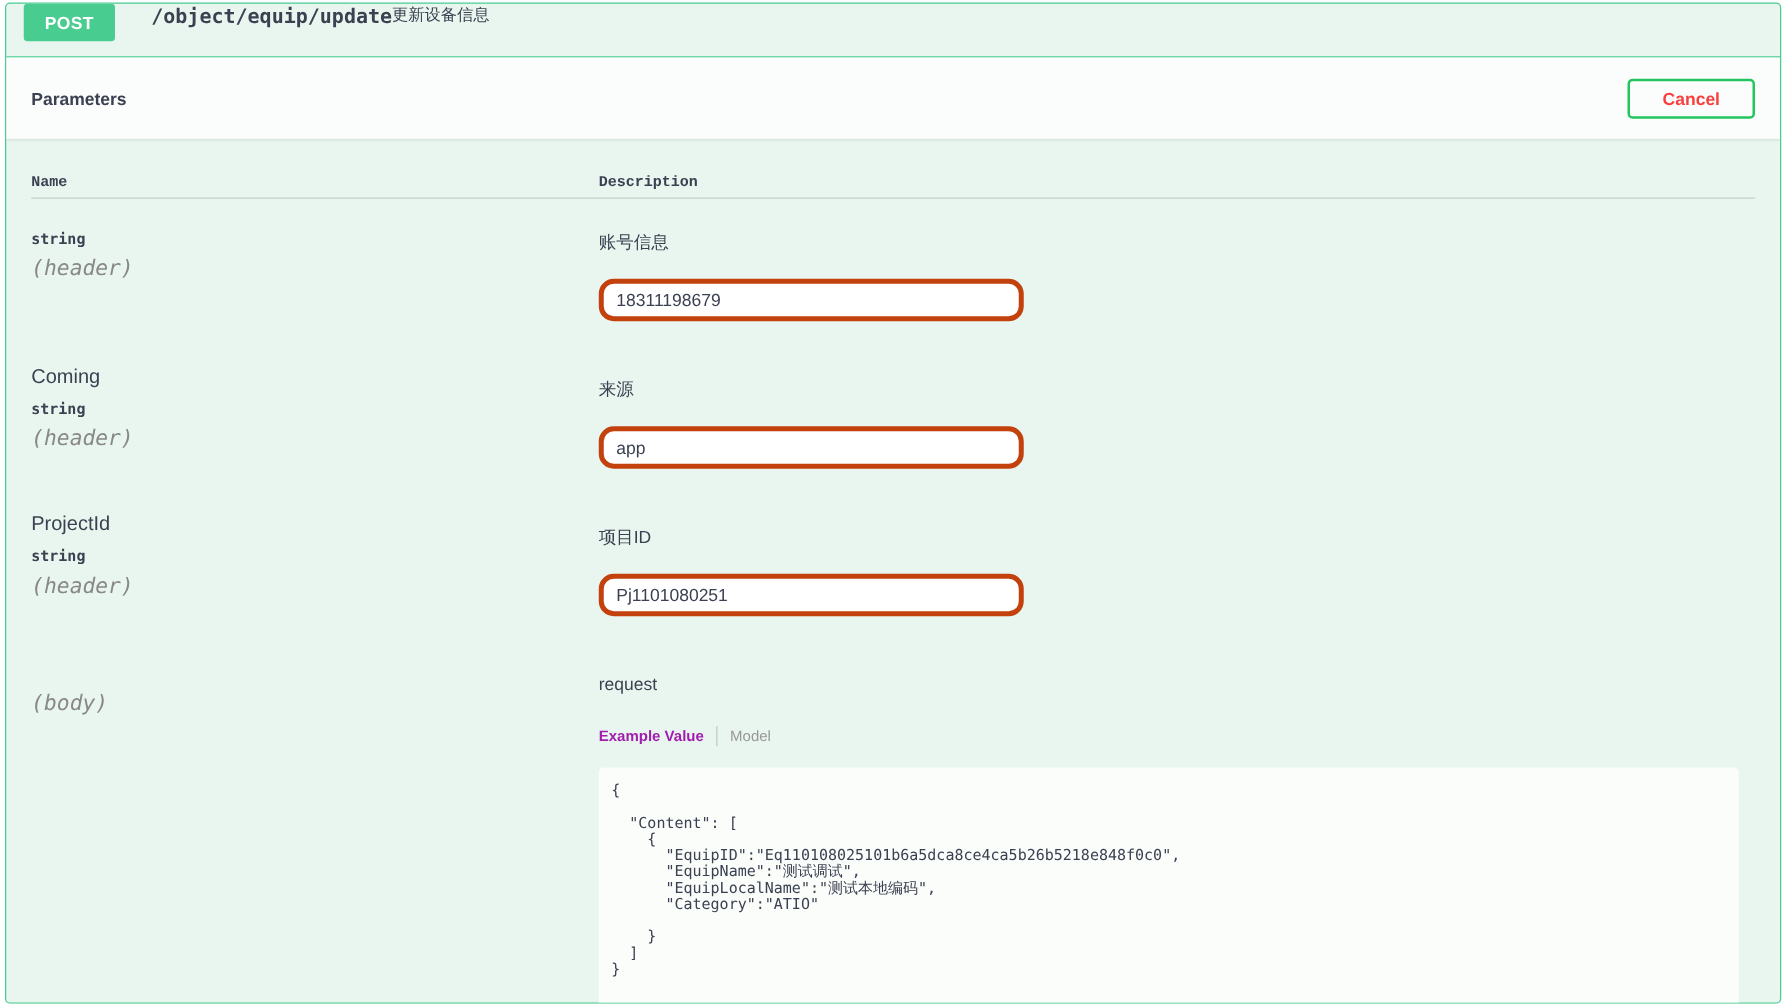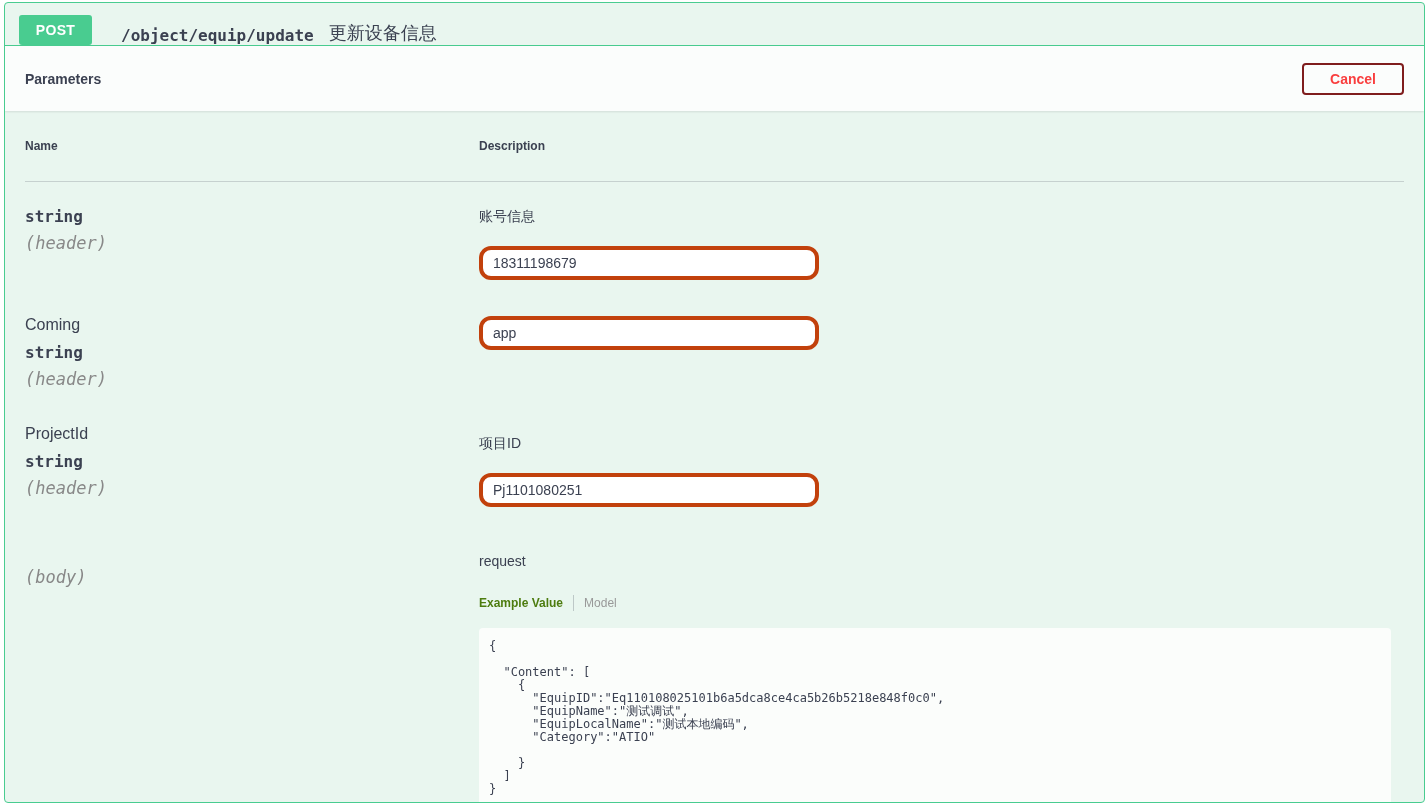"POST" .opblock-summary { align-items: flex-end -> flex-start }
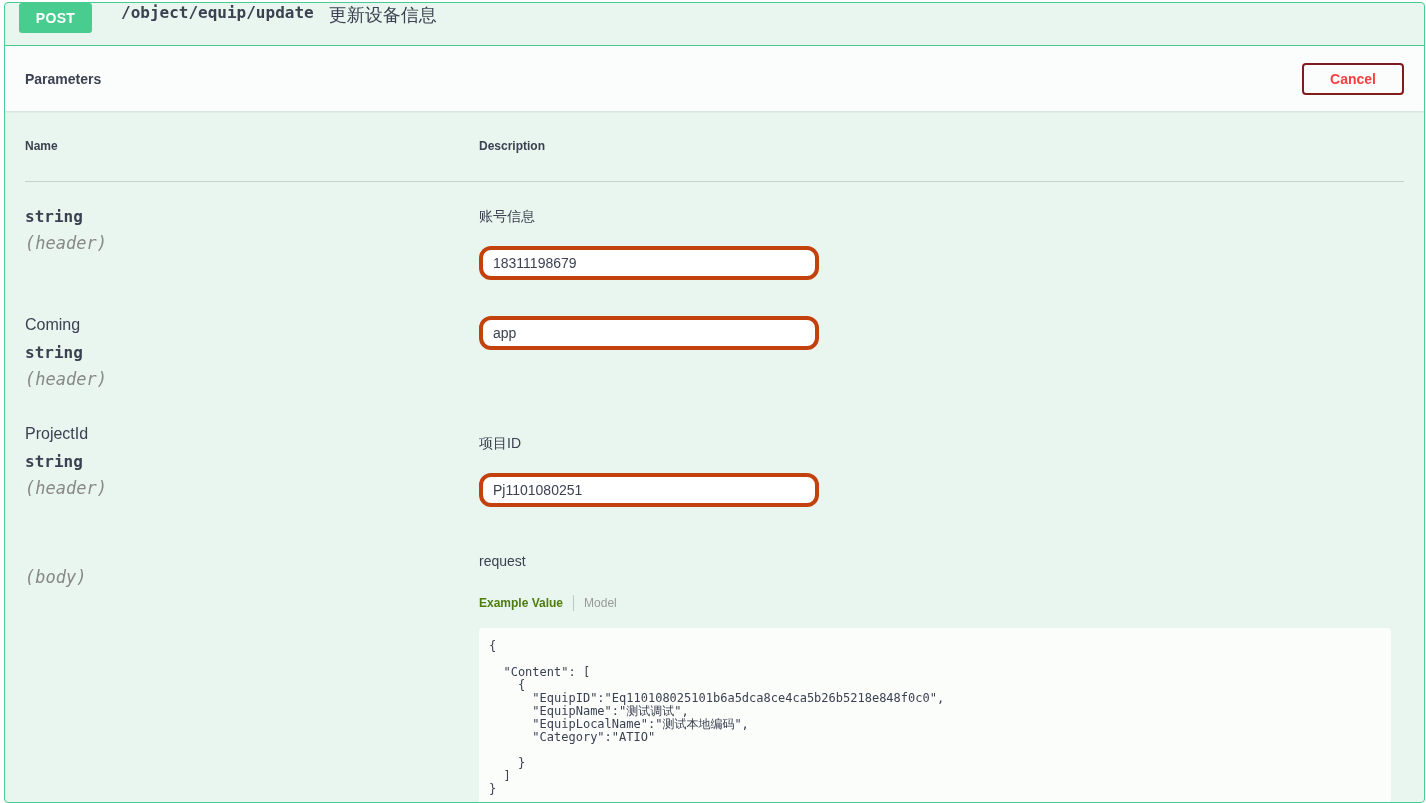"更新设备信息" .endpoint-summary { font-size: 18px -> 13px; margin-left: 15px -> none }
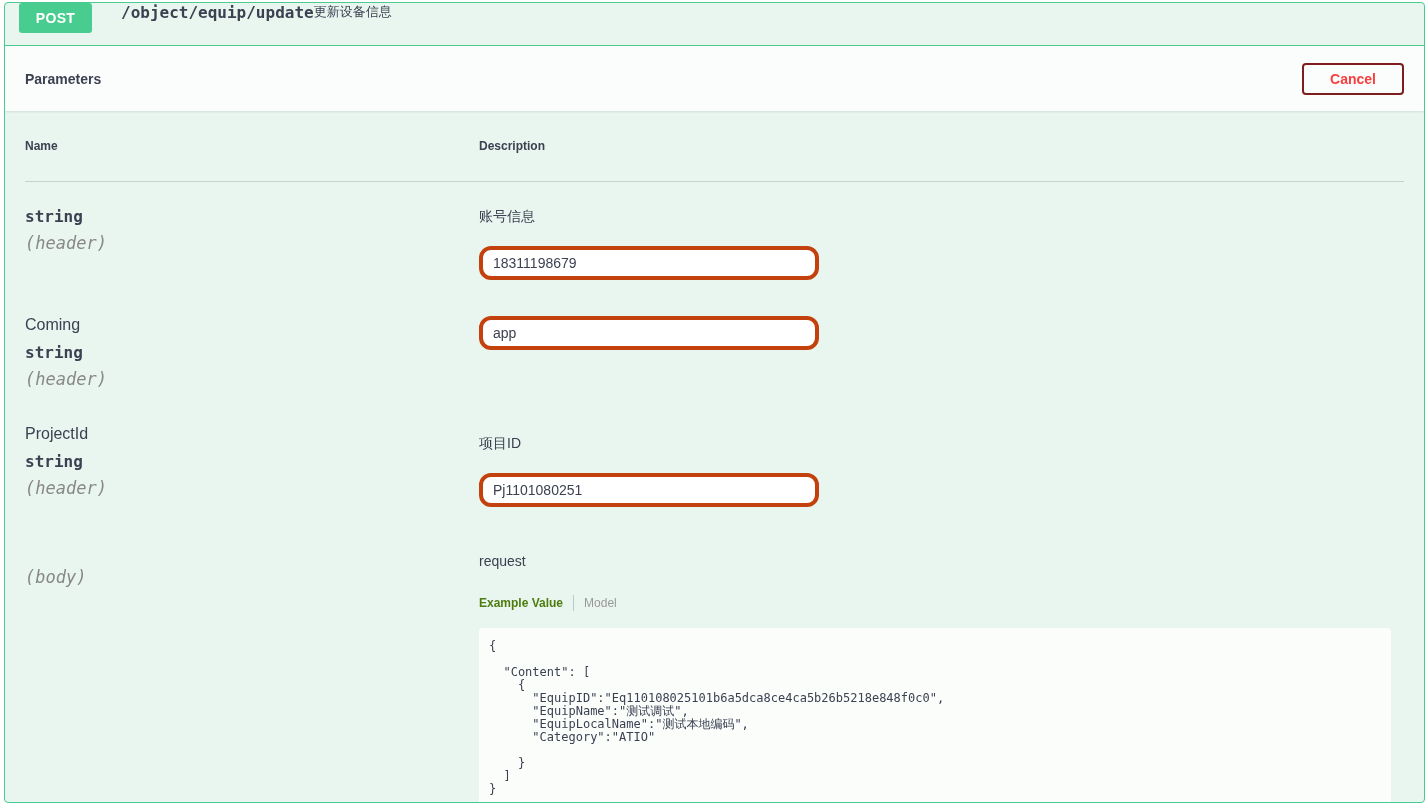"Cancel" .btn-cancel { border: 2px solid #7f1d1d -> 2px solid #22c55e }
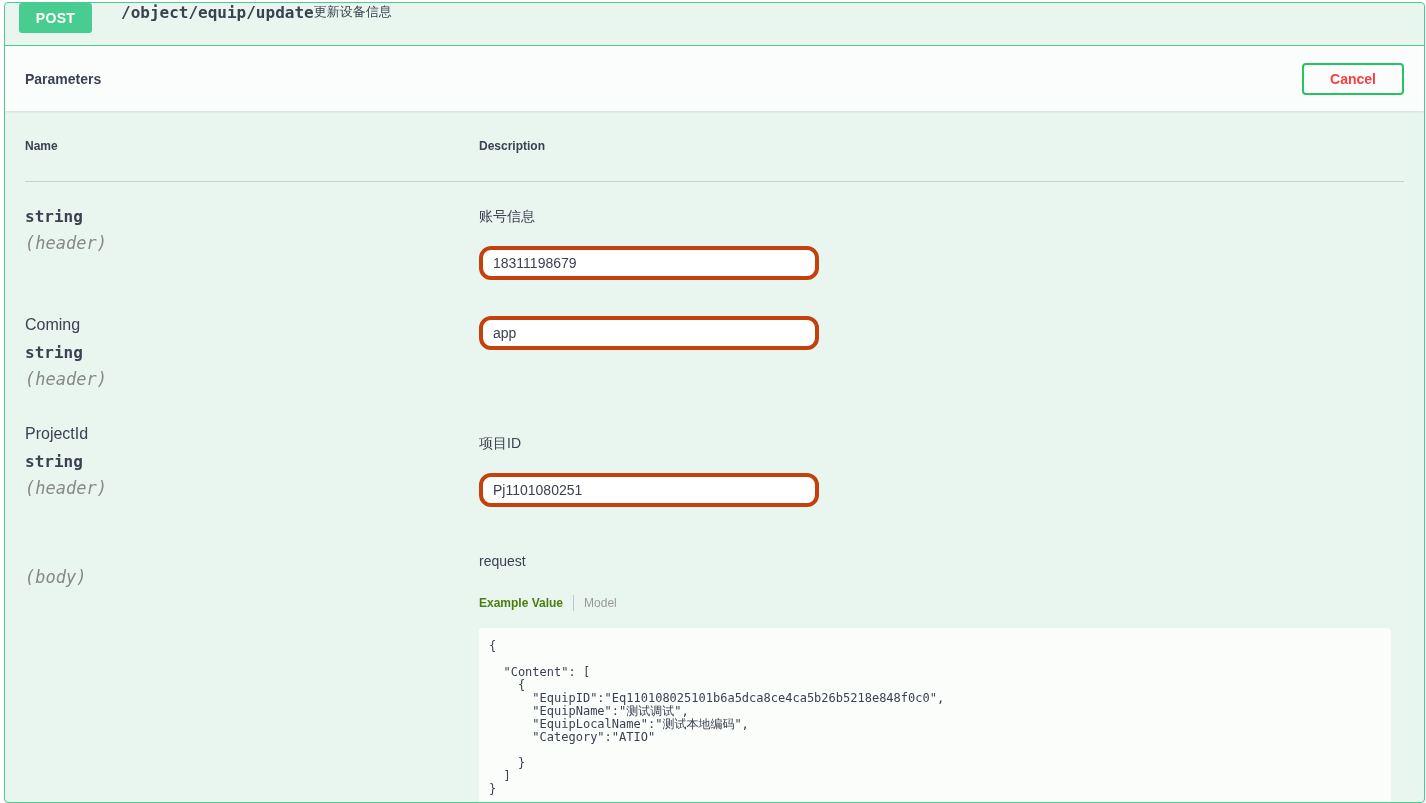"Name" .thead { font-family: none -> Liberation Mono, monospace; padding-bottom: 28px -> 5px }
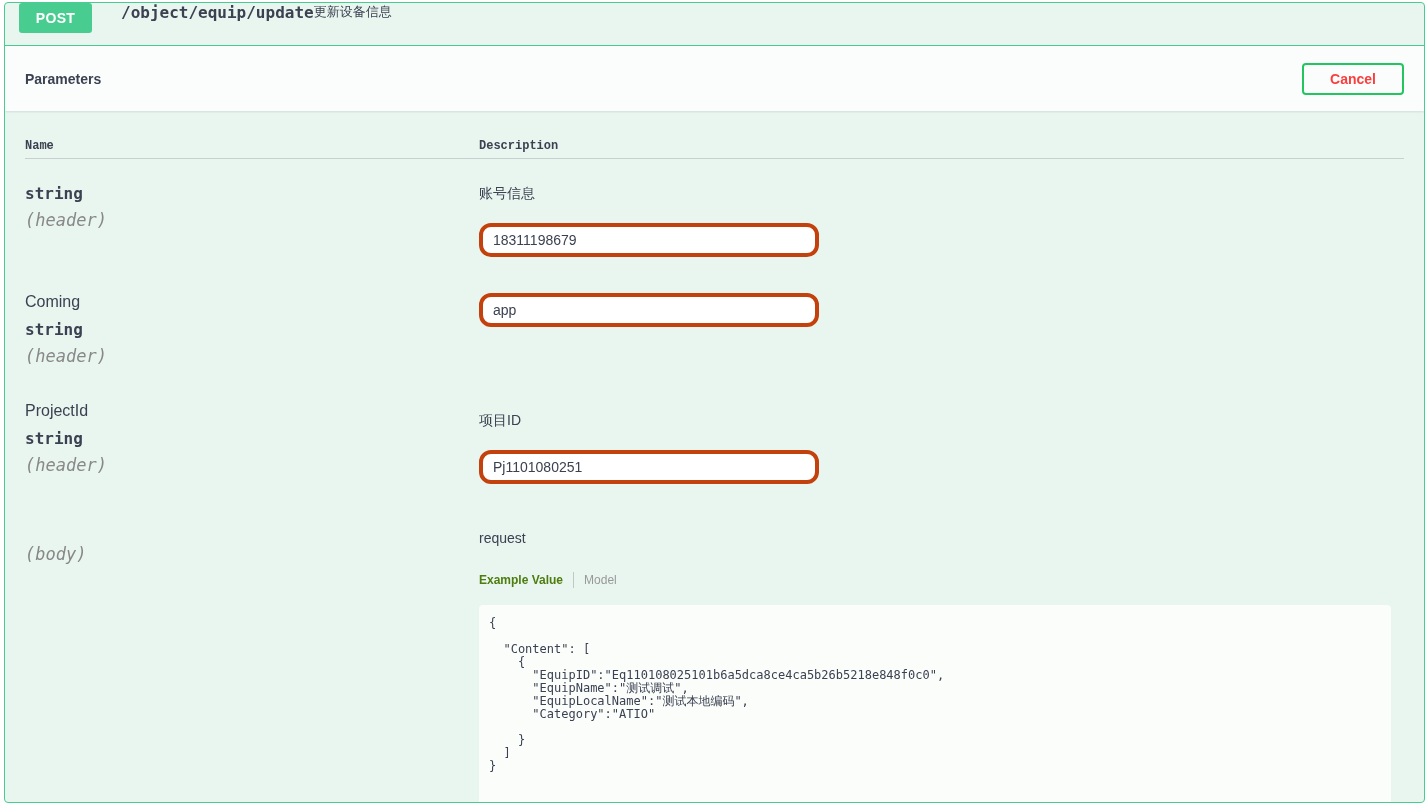"string" .param-type { font-size: 16px -> 12px }
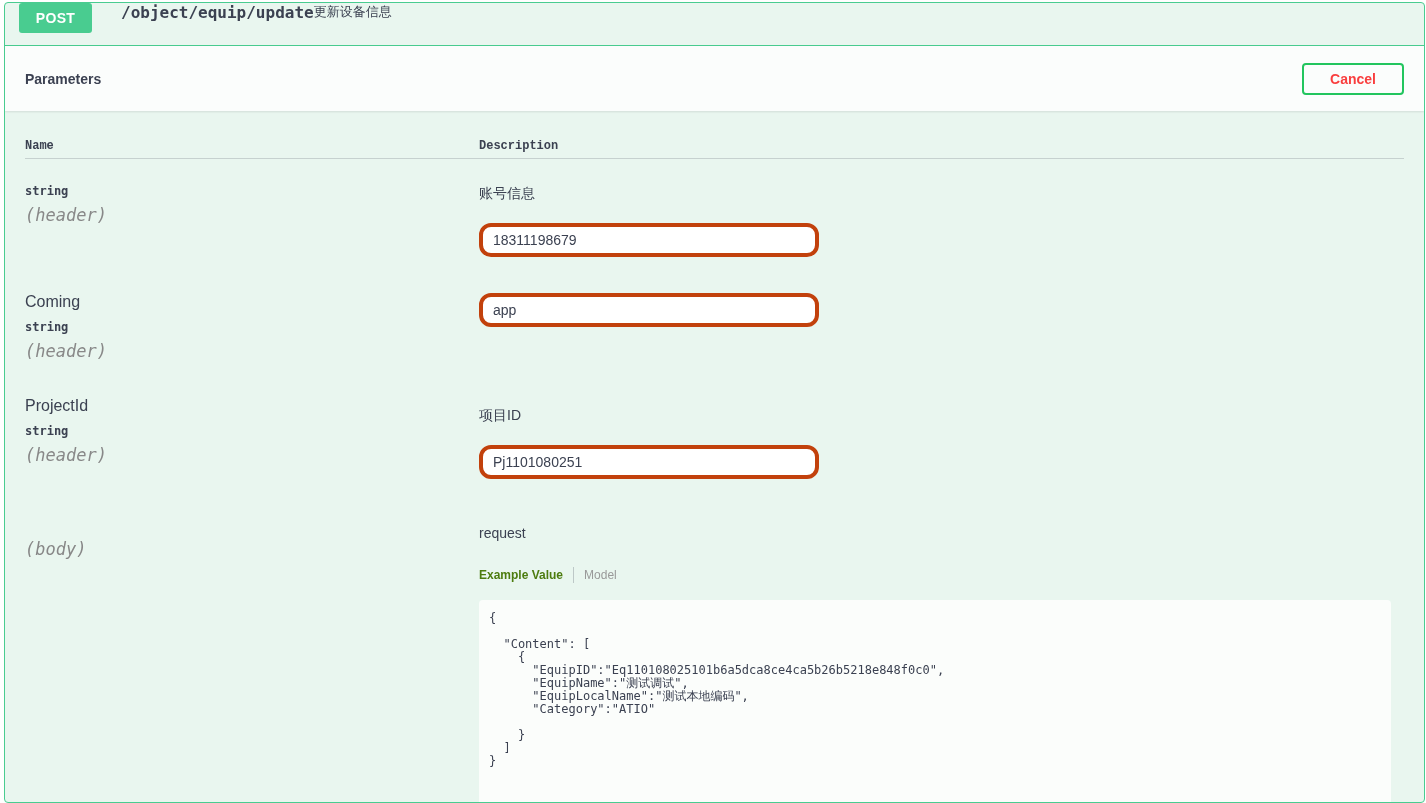"来源" div.param-desc { html: none -> <div>来源</div> }
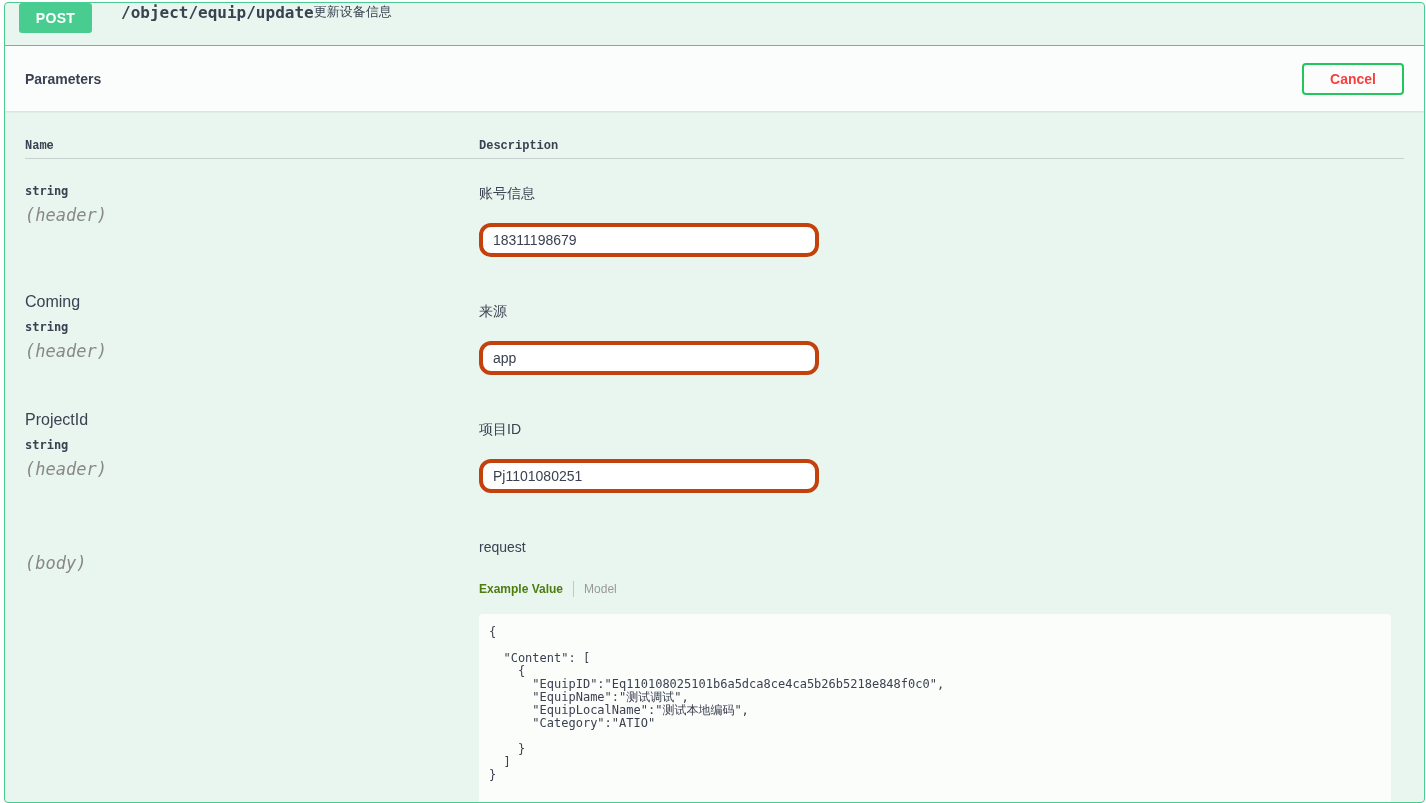"Example Value" .tab.active { color: #4d7c0f -> #a21caf }
